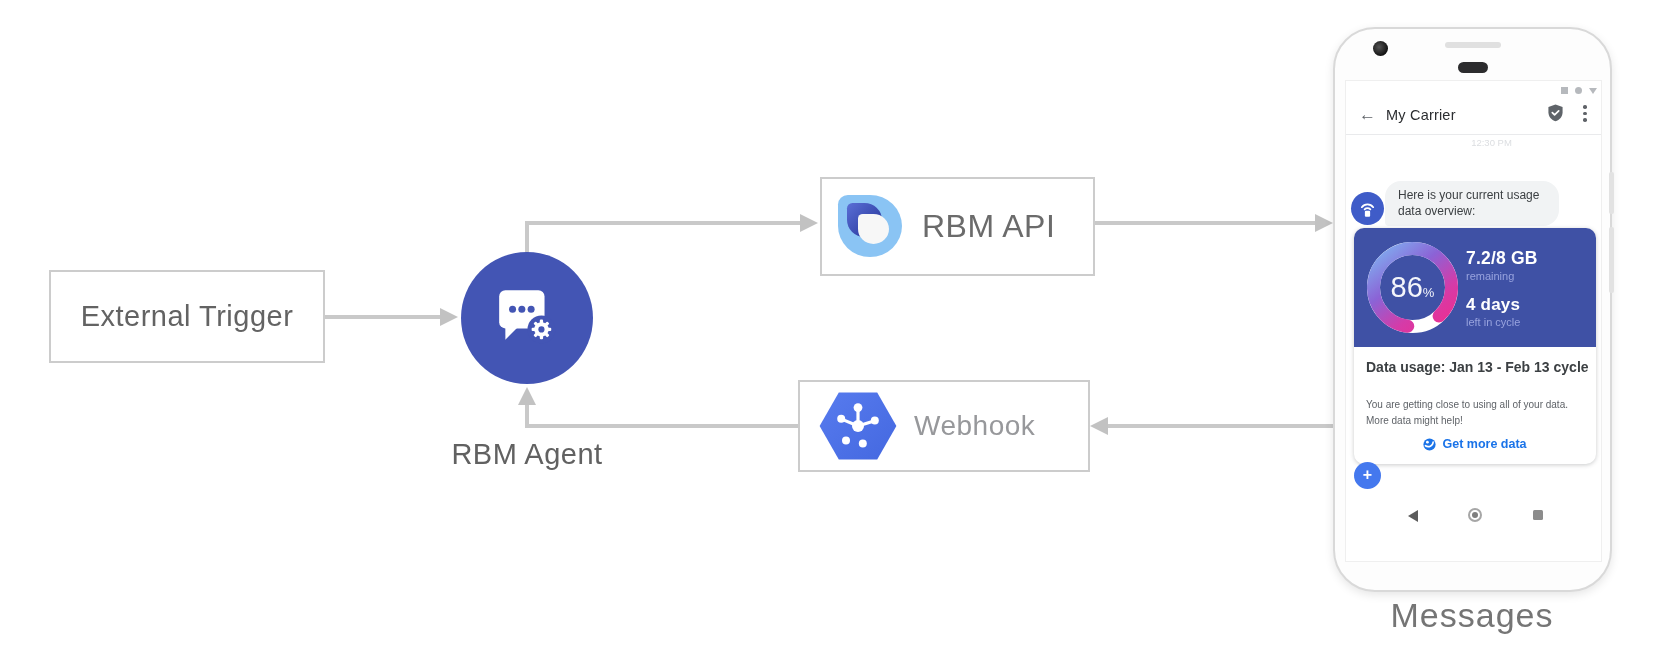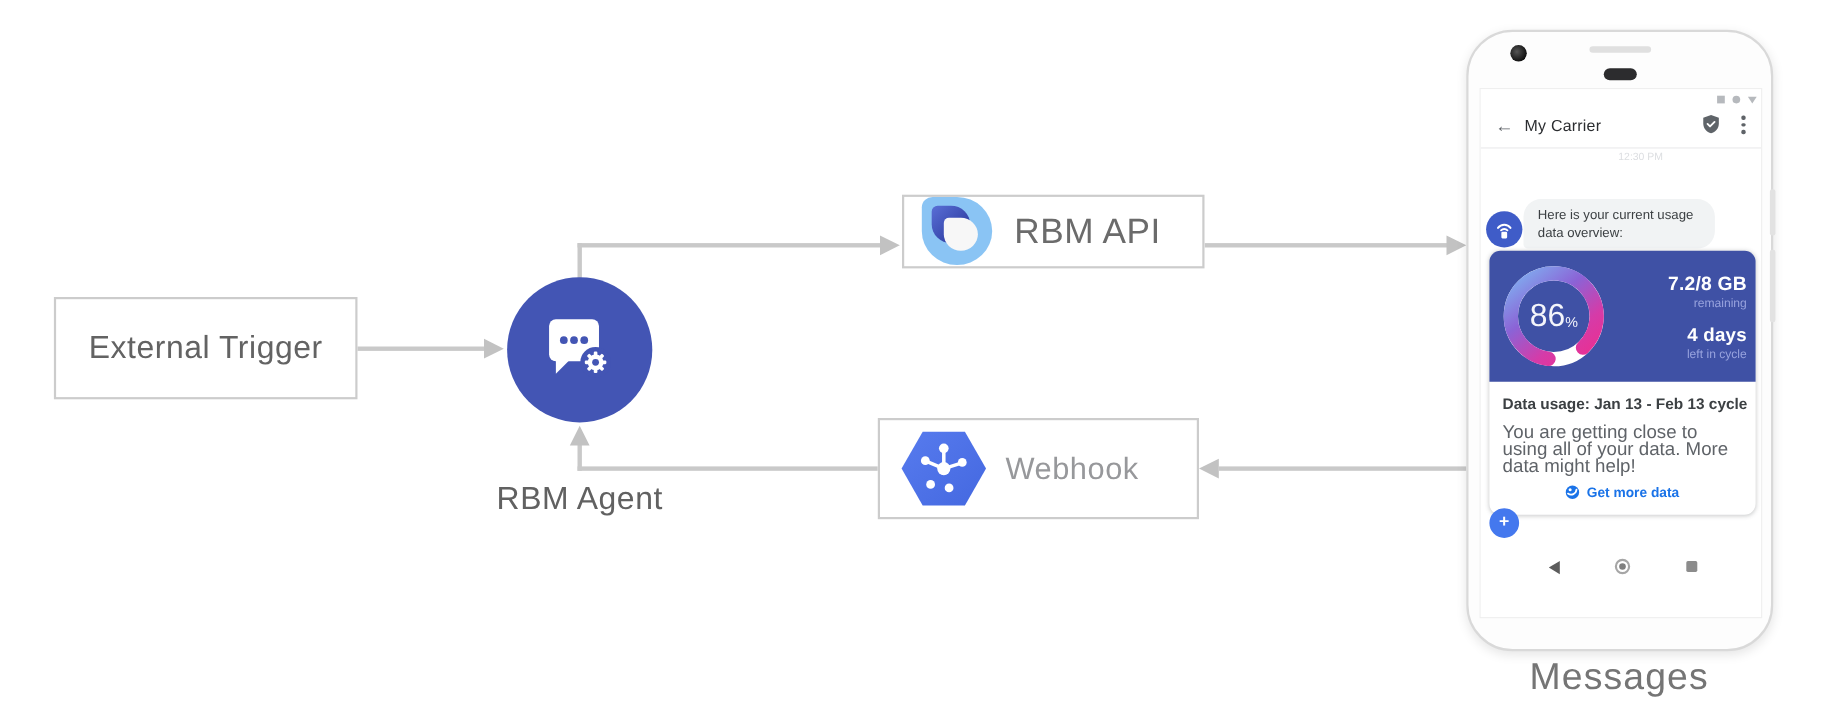"RBM API" #box-api { height: 67px -> 99px }
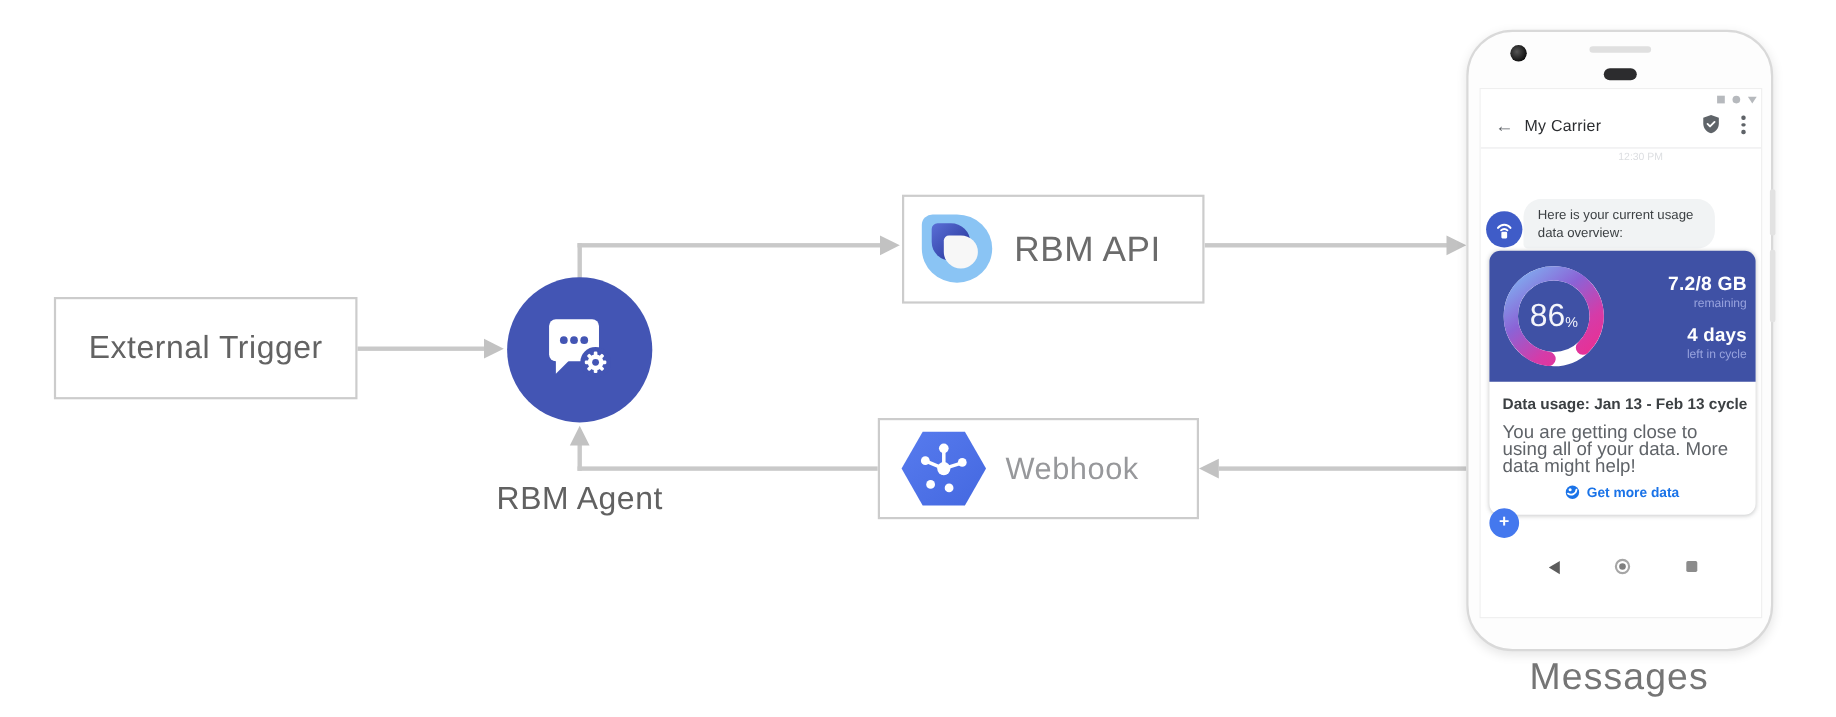"7.2/8 GB" #card-top-right { text-align: right -> left }
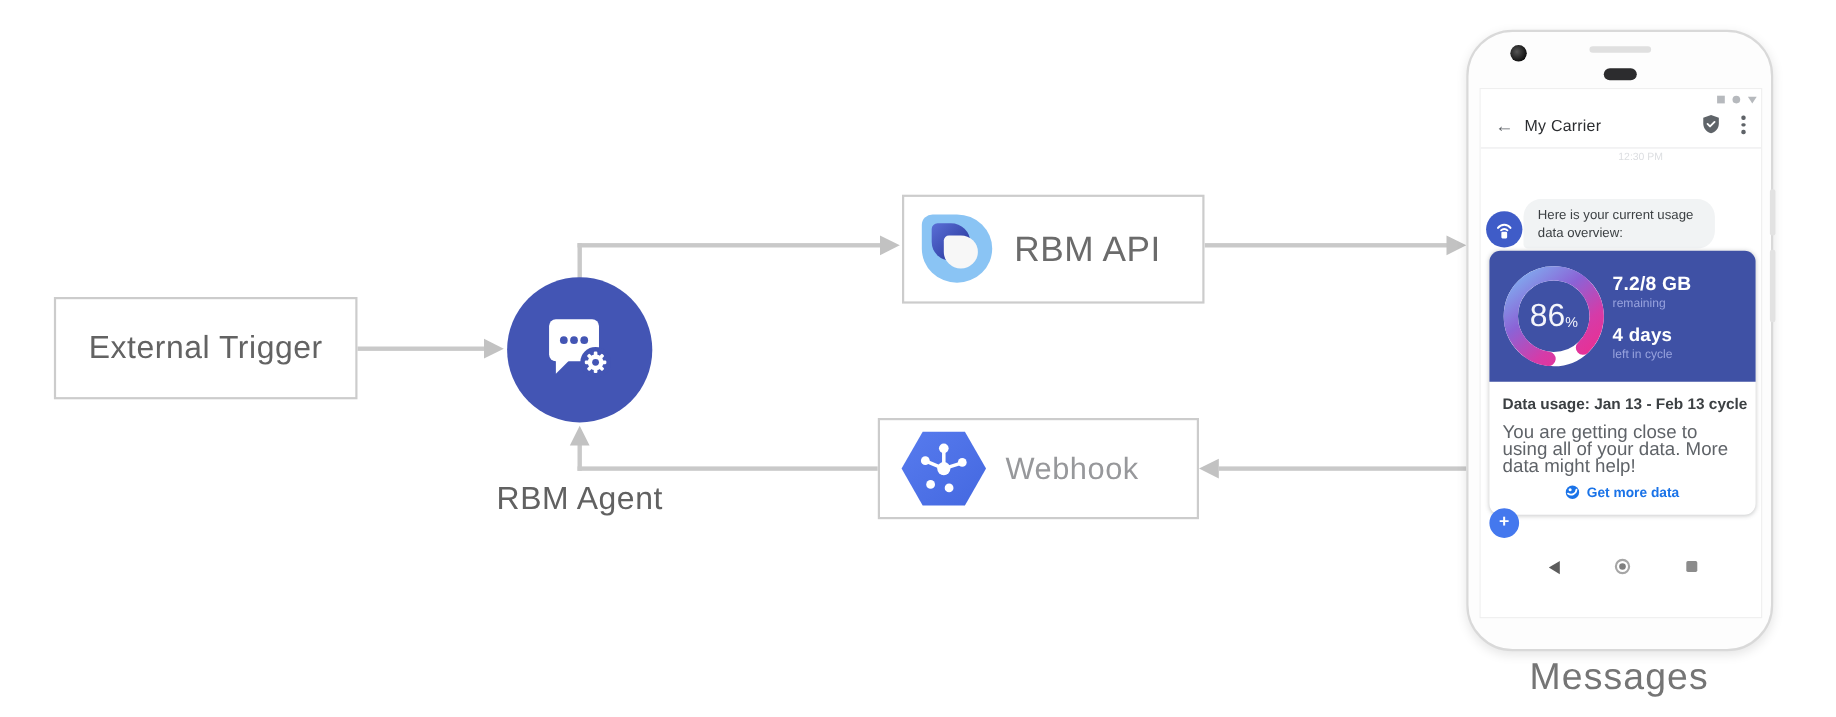"You are getting close to" #card-text { font-size: 17px -> 10px; margin-top: 10px -> 22px }
